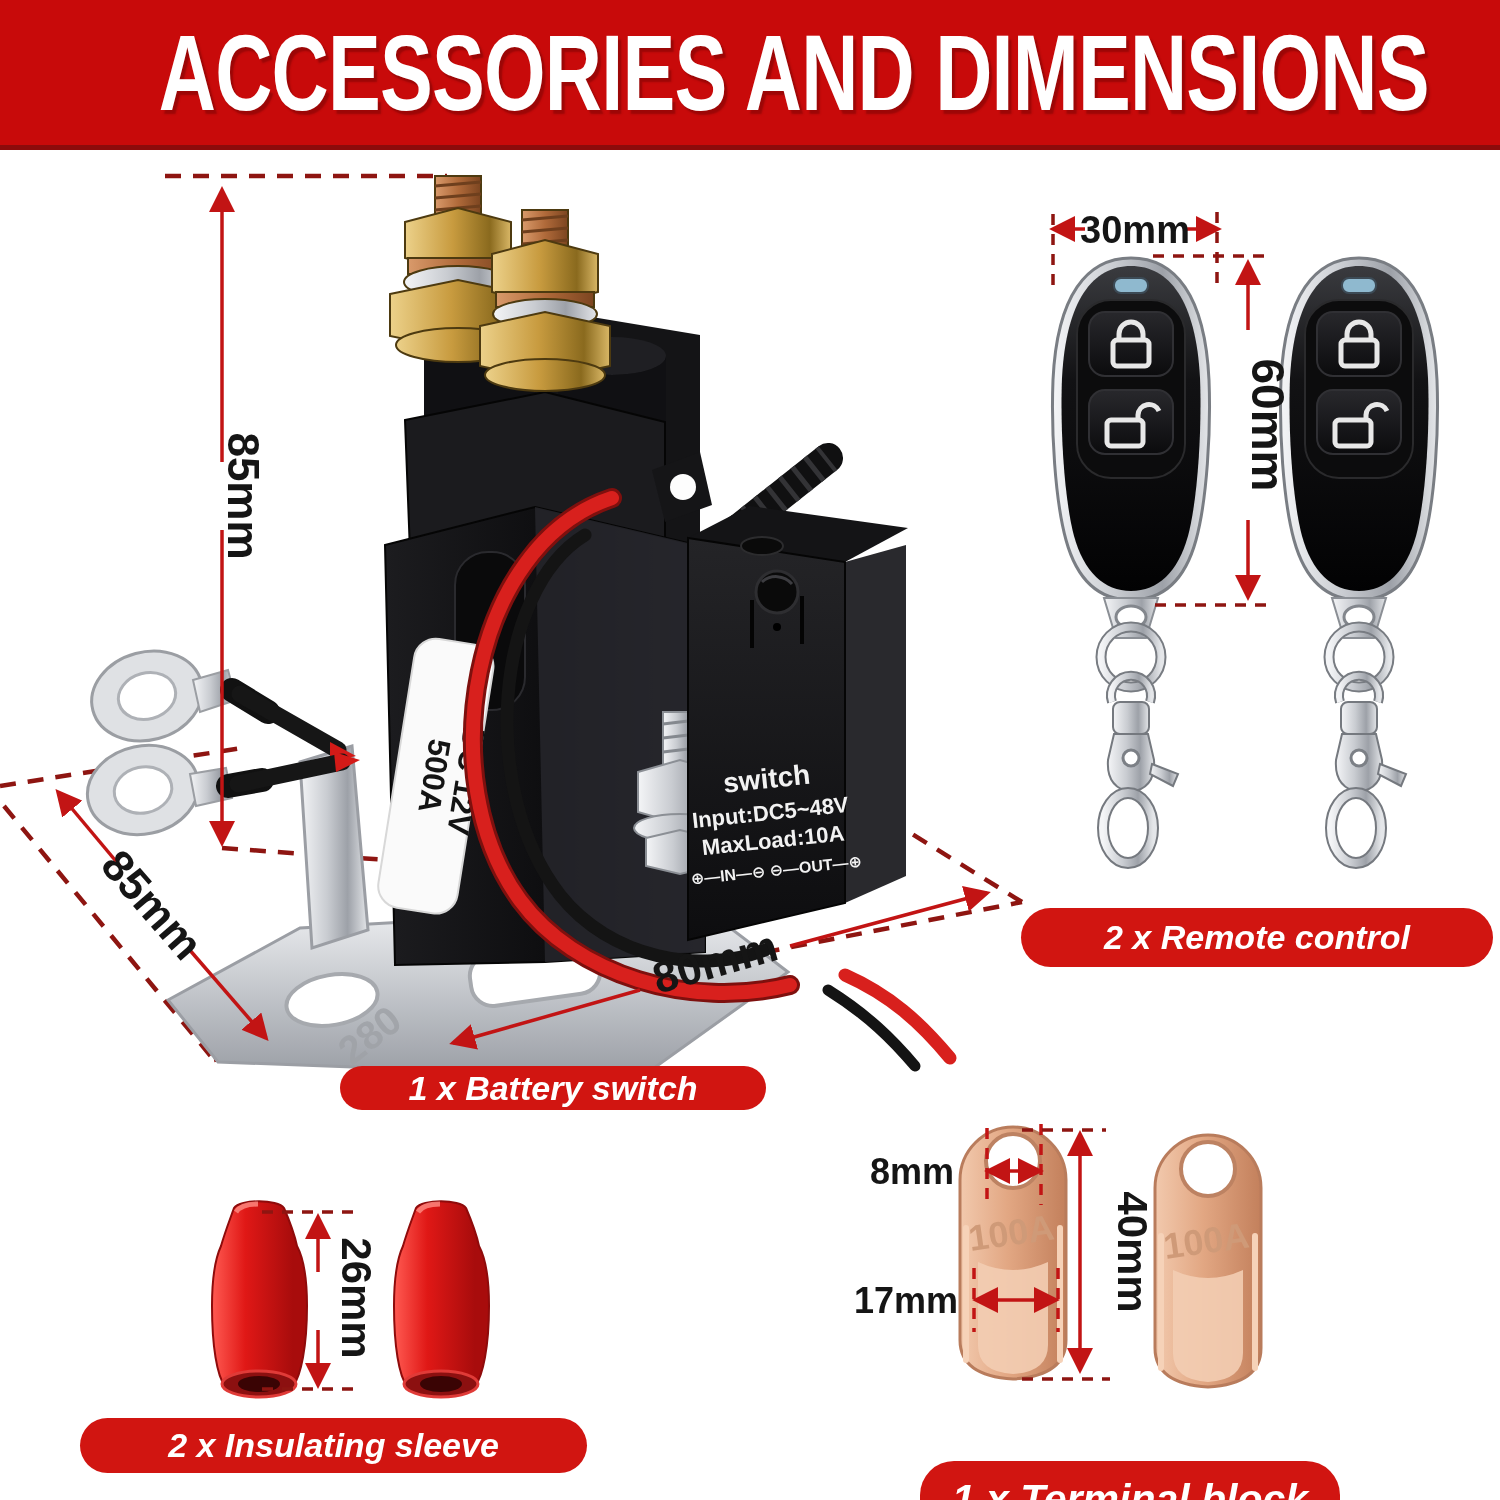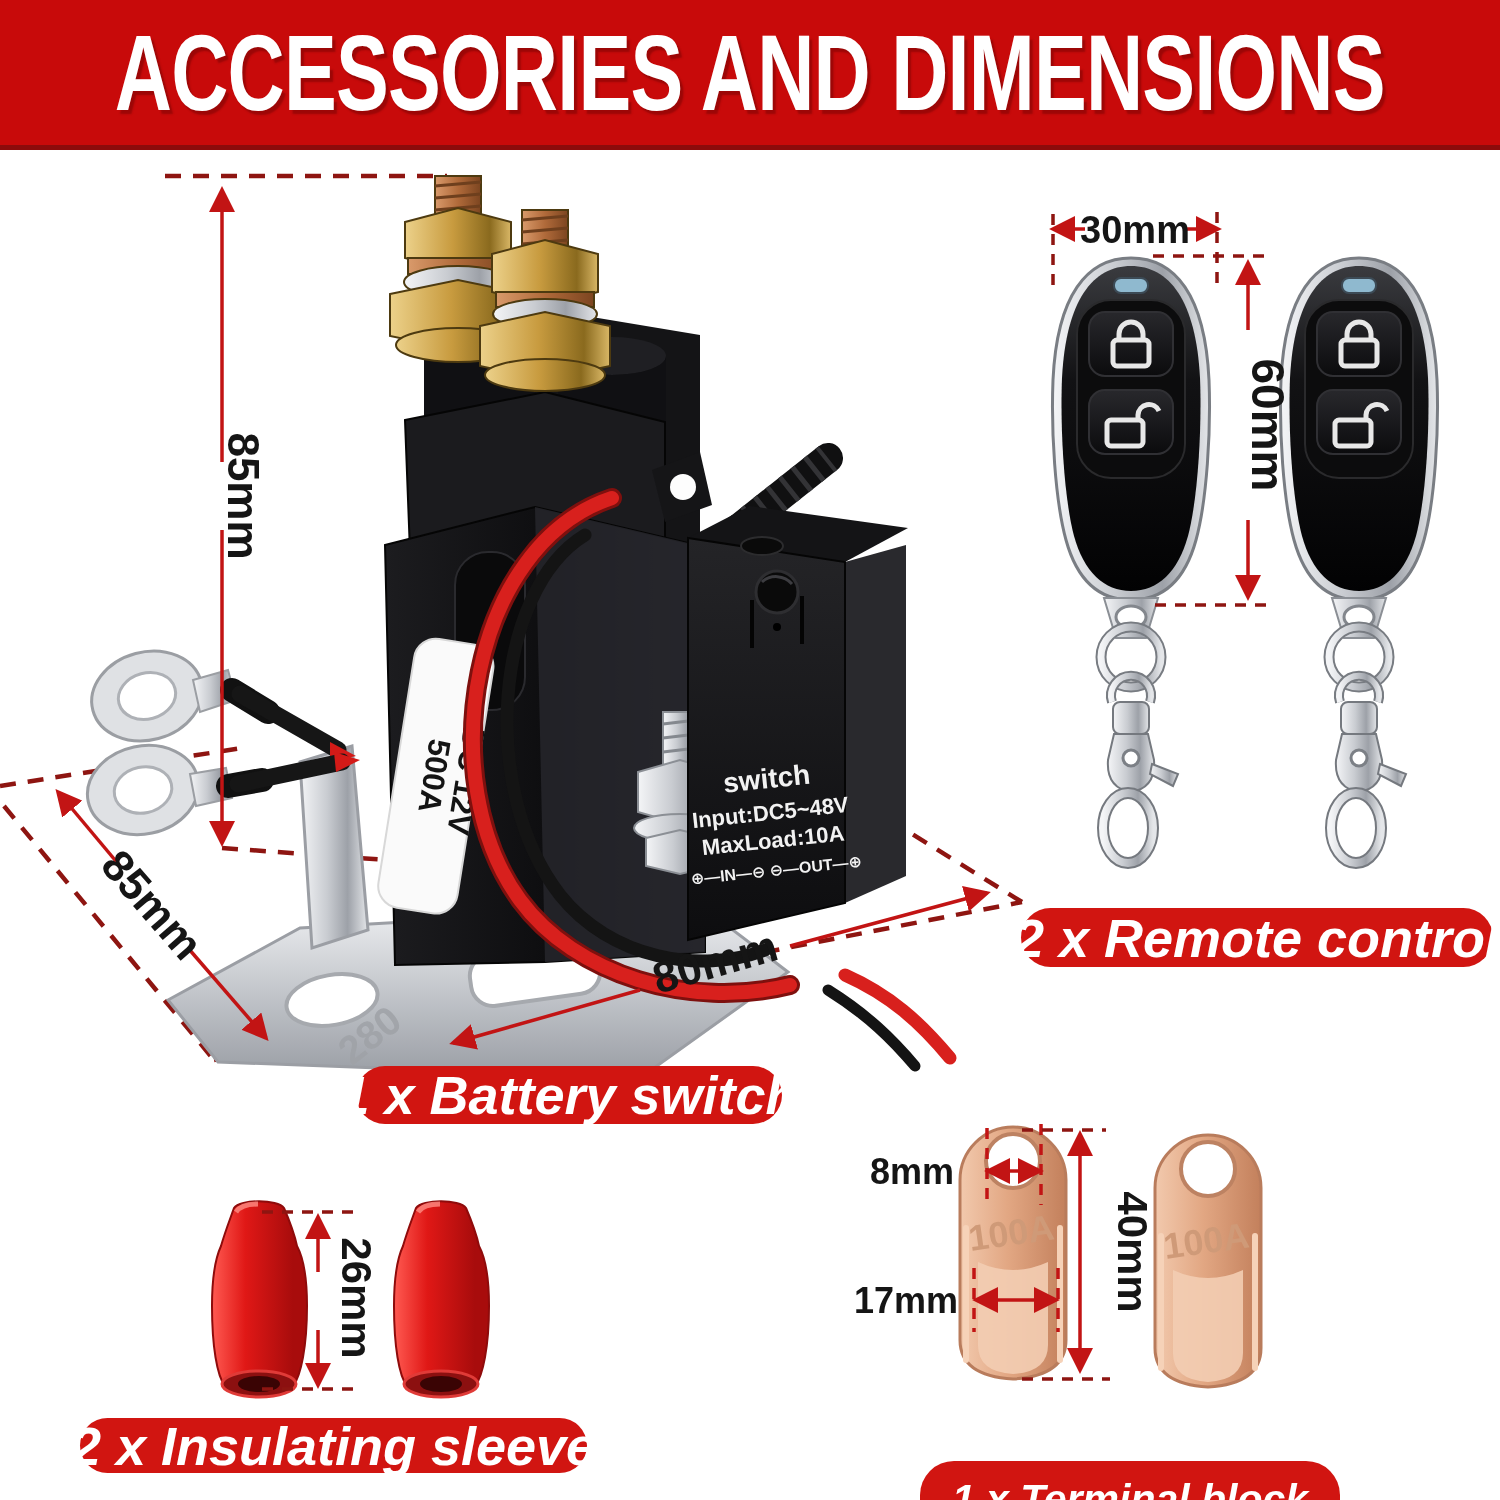"ACCESSORIES AND DIMENSIONS" .header { justify-content: center -> none }
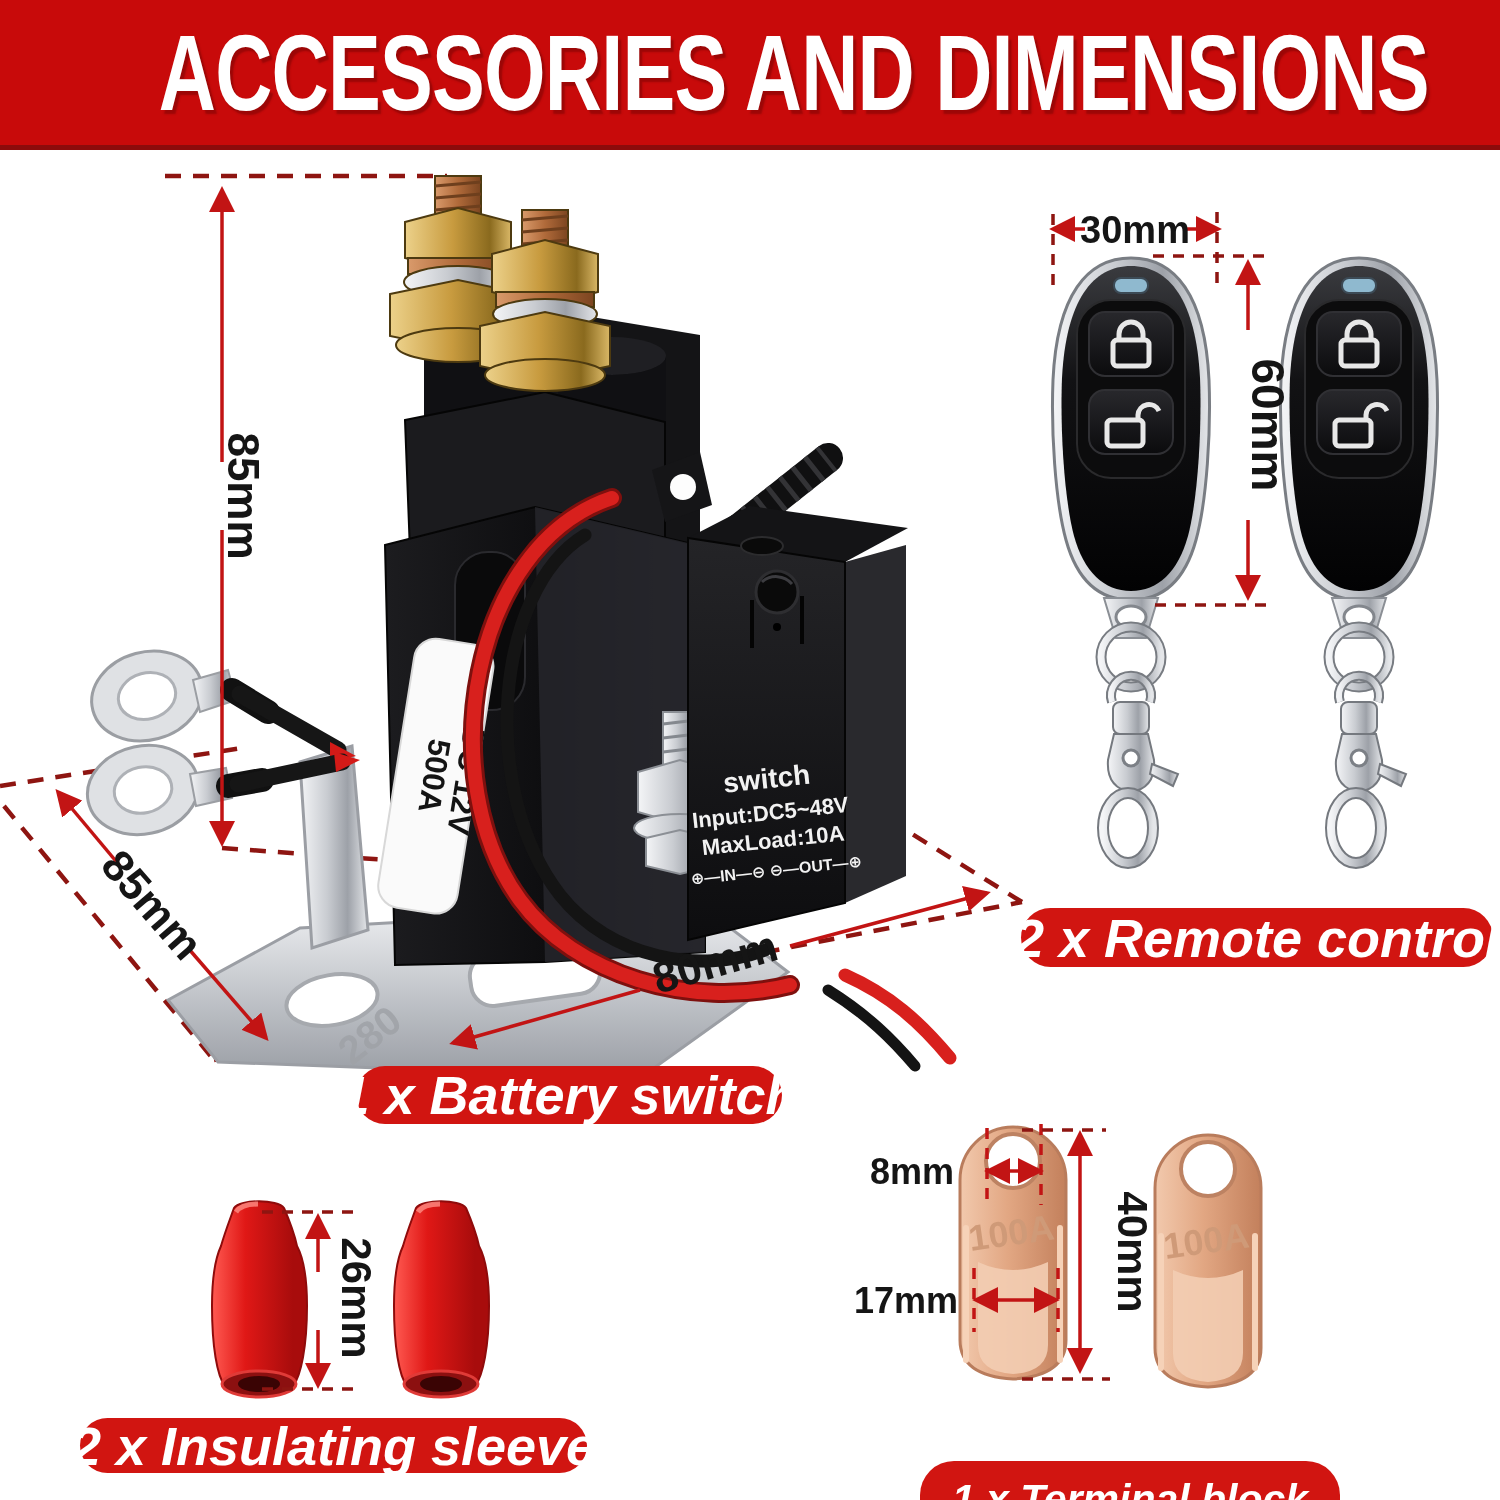"2 x Remote control" .pill { font-size: 54px -> 34px }
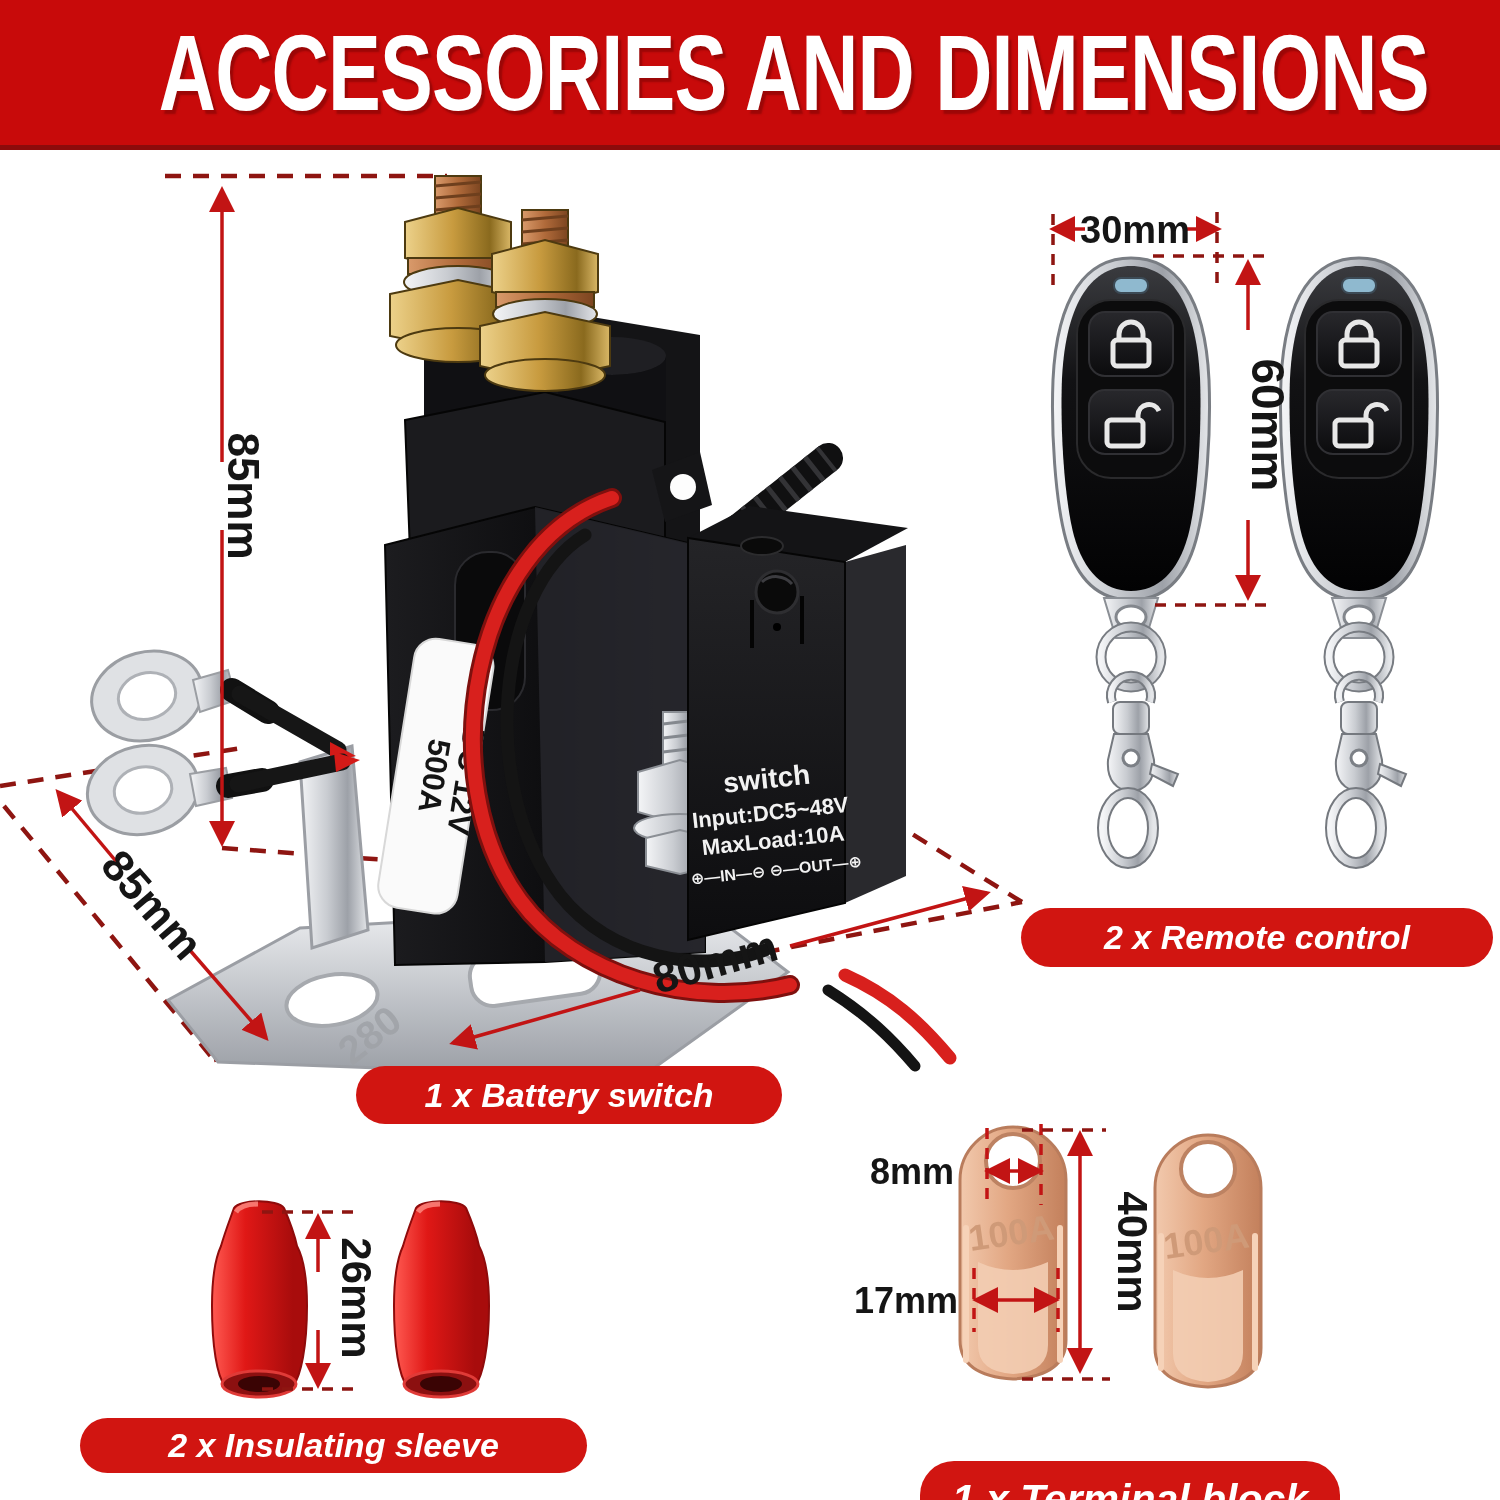"1 x Battery switch" .pill-battery { height: 58px -> 44px; left: 356px -> 340px }
